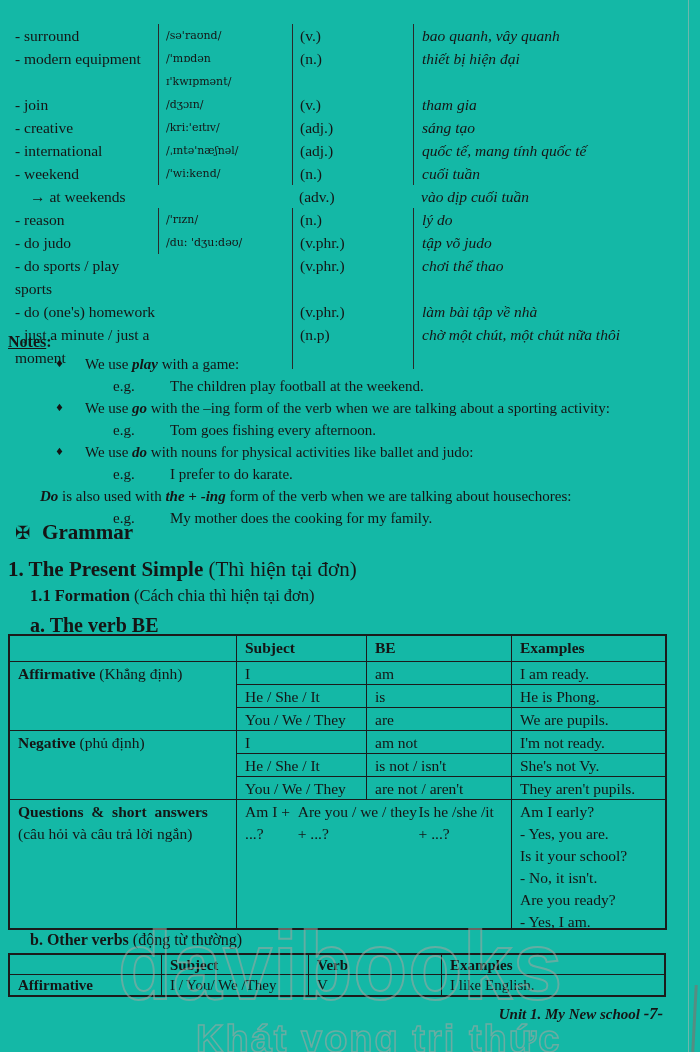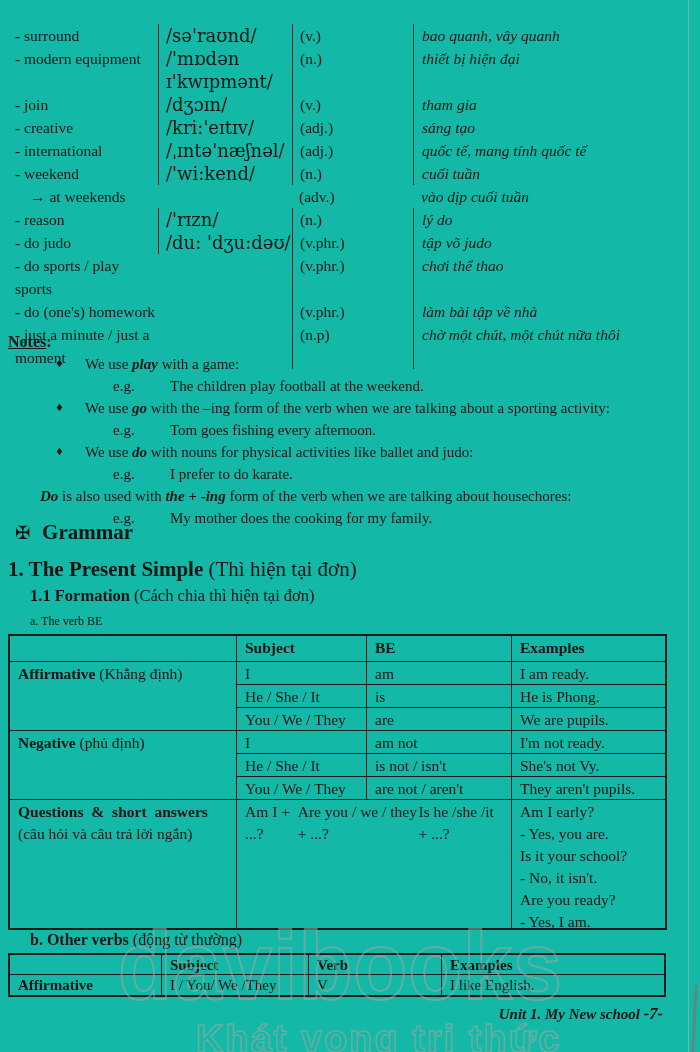"/sə'raʊnd/" .phon { font-size: 18px -> 11px }
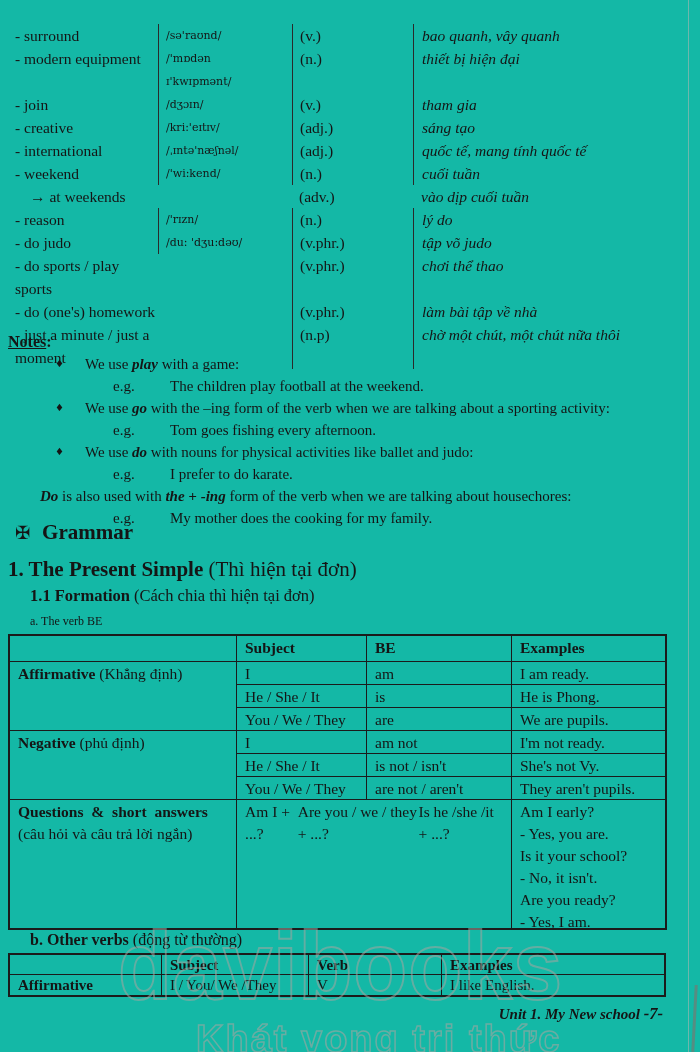"a. The verb BE" .h-a { font-size: 12px -> 20px; font-weight: normal -> bold }
